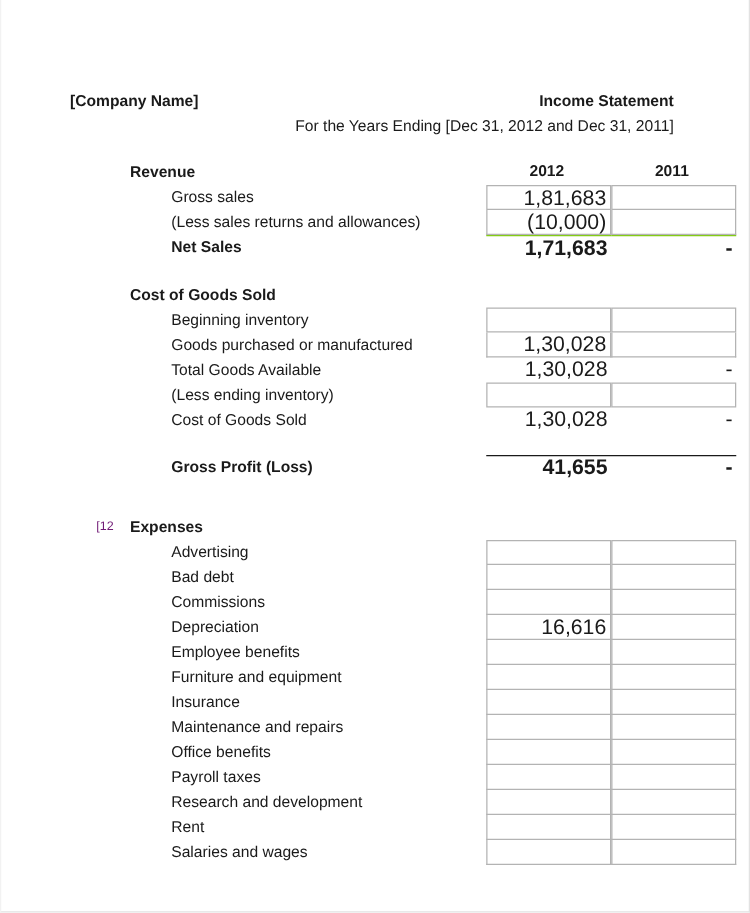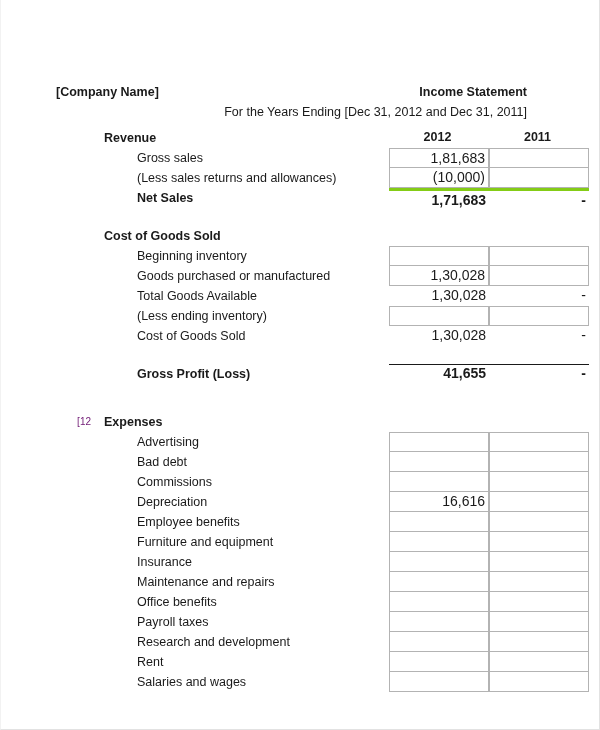"[Company Name]" .hdr { margin-top: 11px -> none; right: 12px -> 0 }
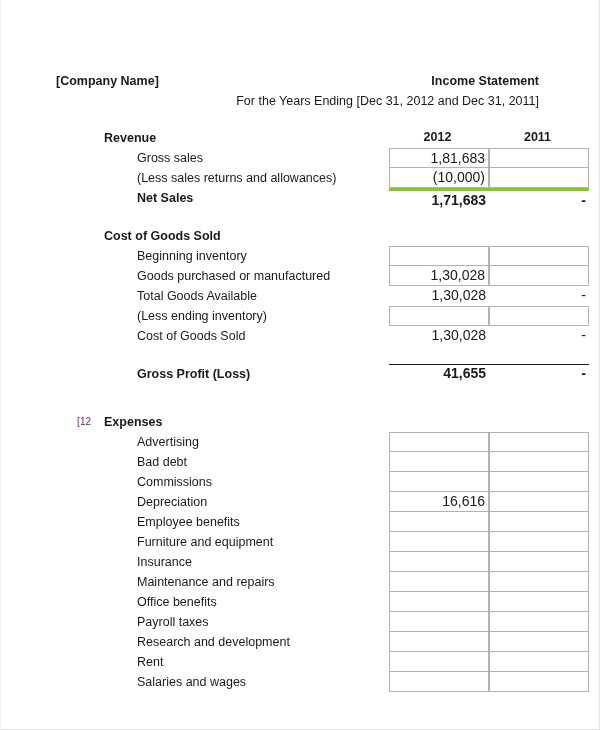"1,81,683" .cell { font-size: 14px -> 17px }
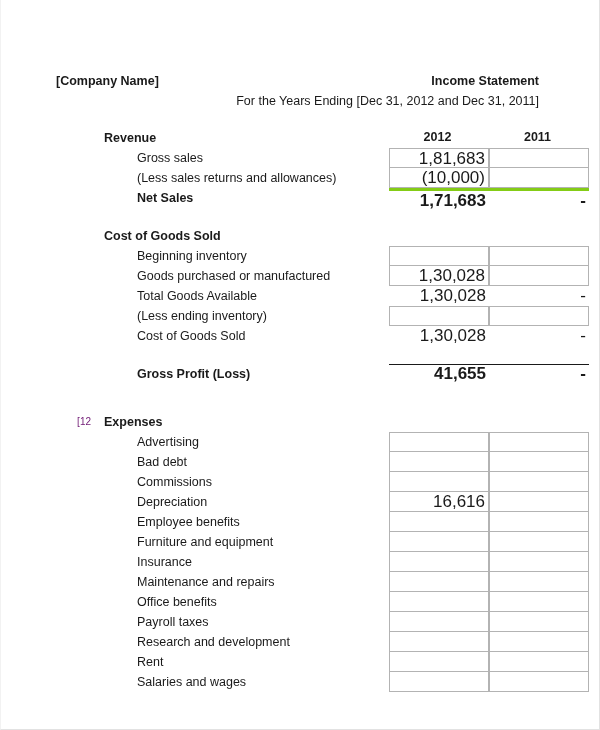"1,71,683" .topline { border-top: 3px solid #84cc16 -> 1px solid #84cc16 }
